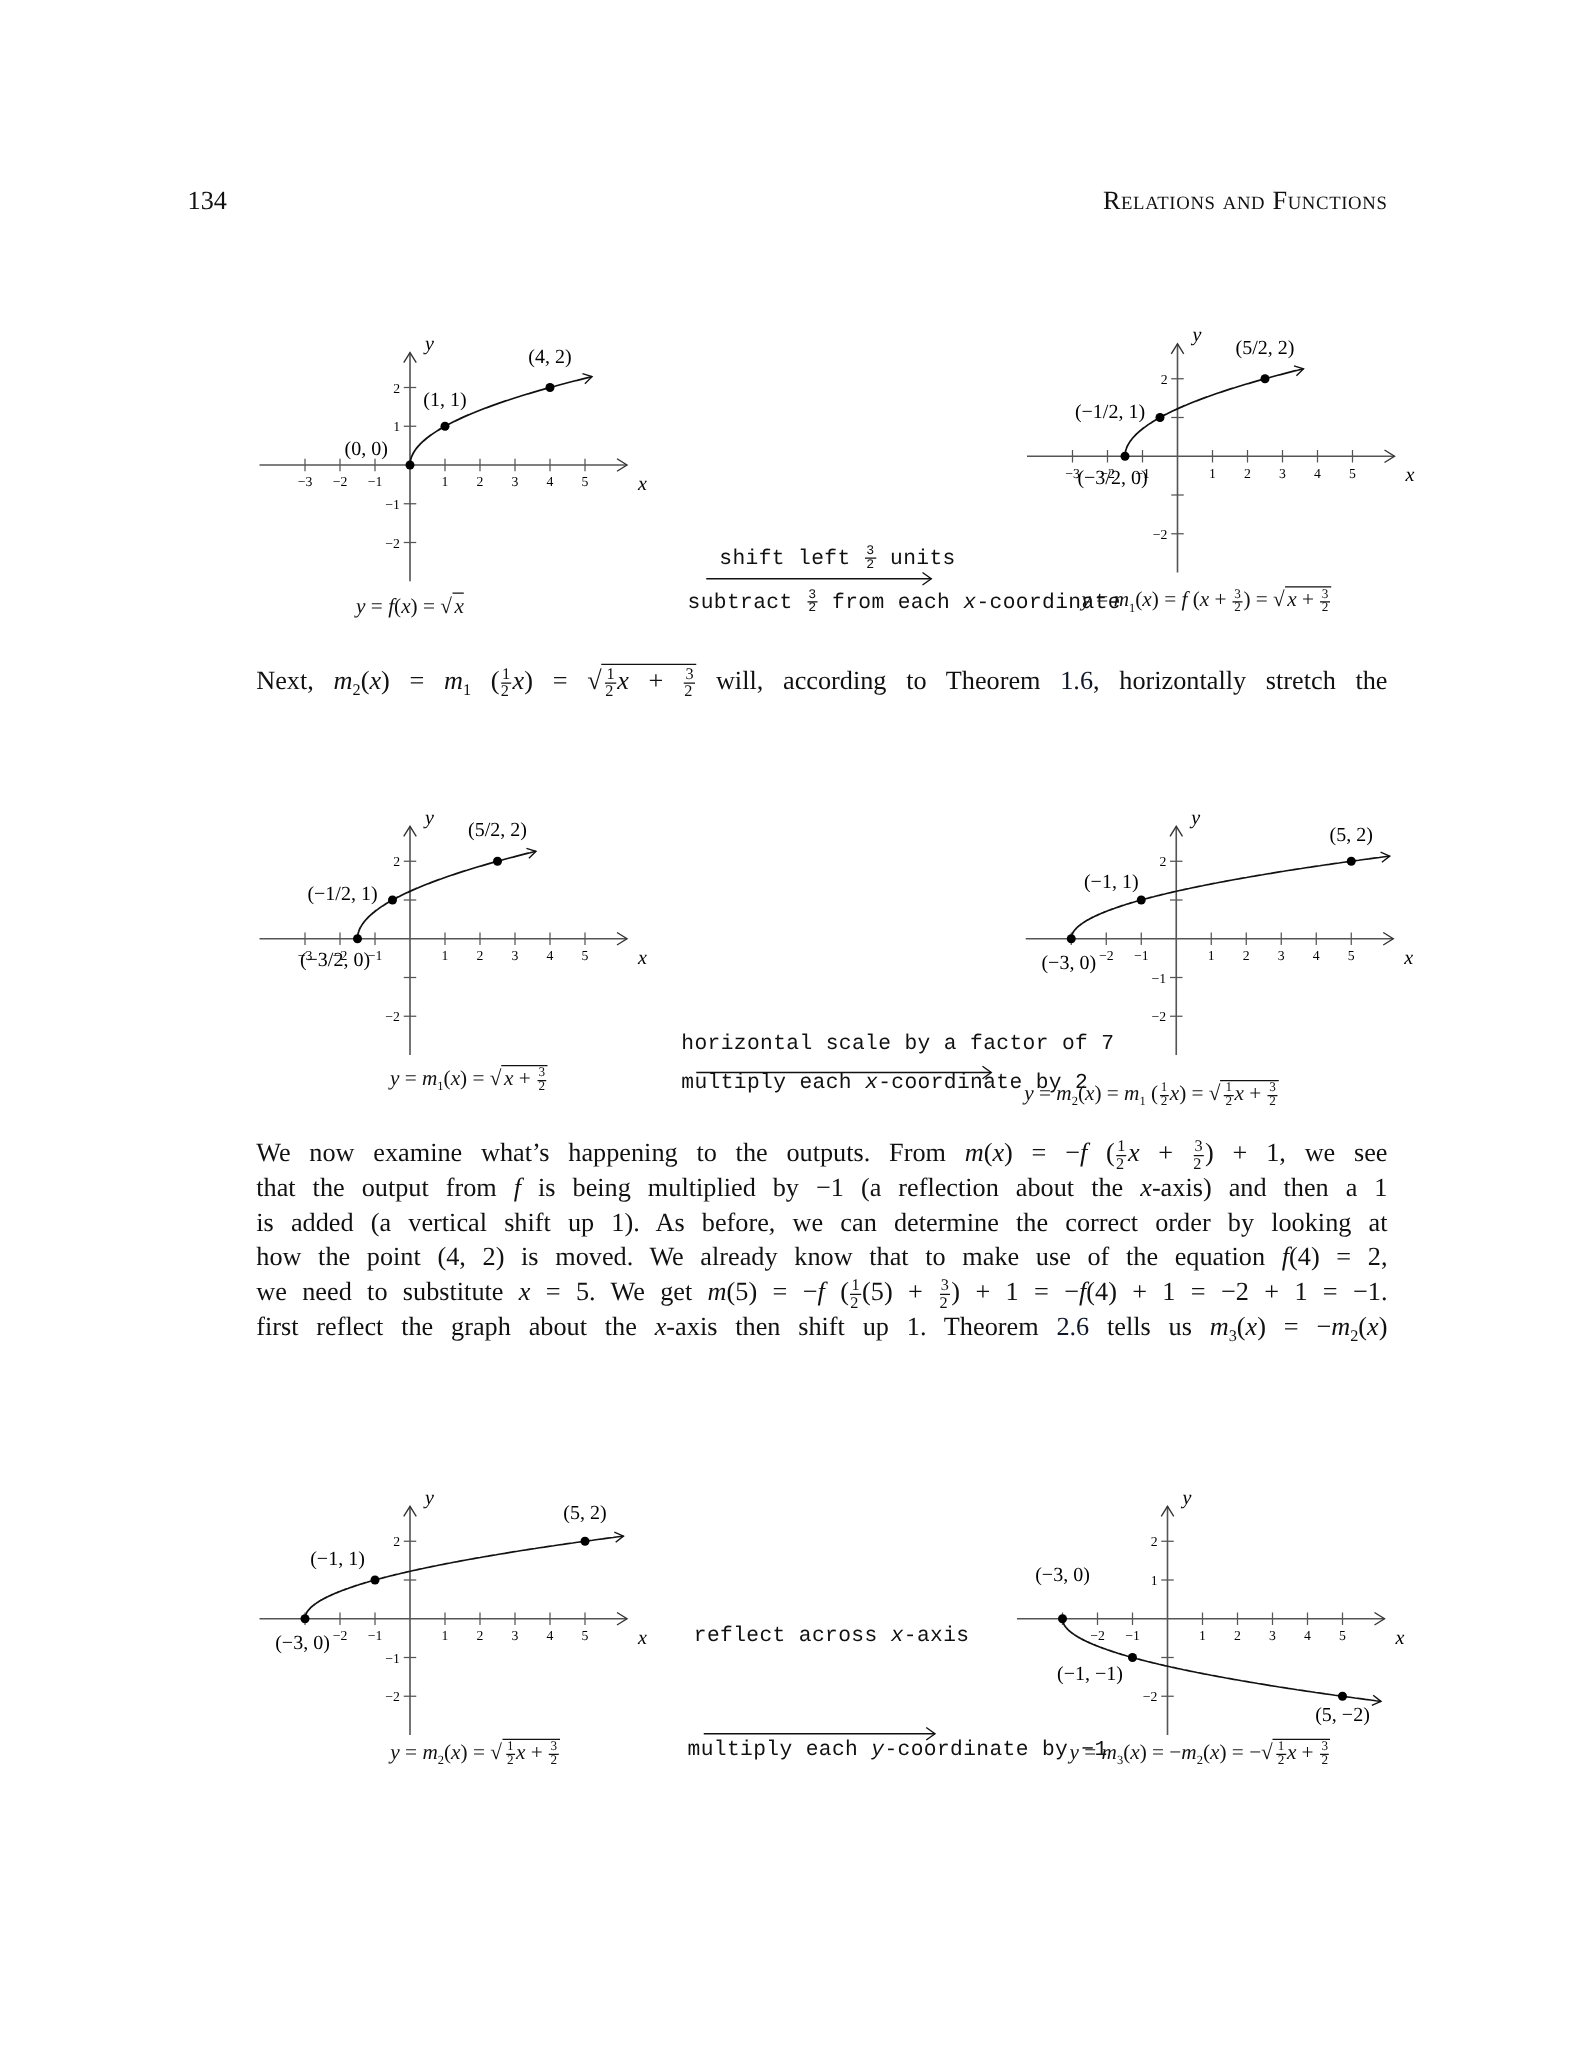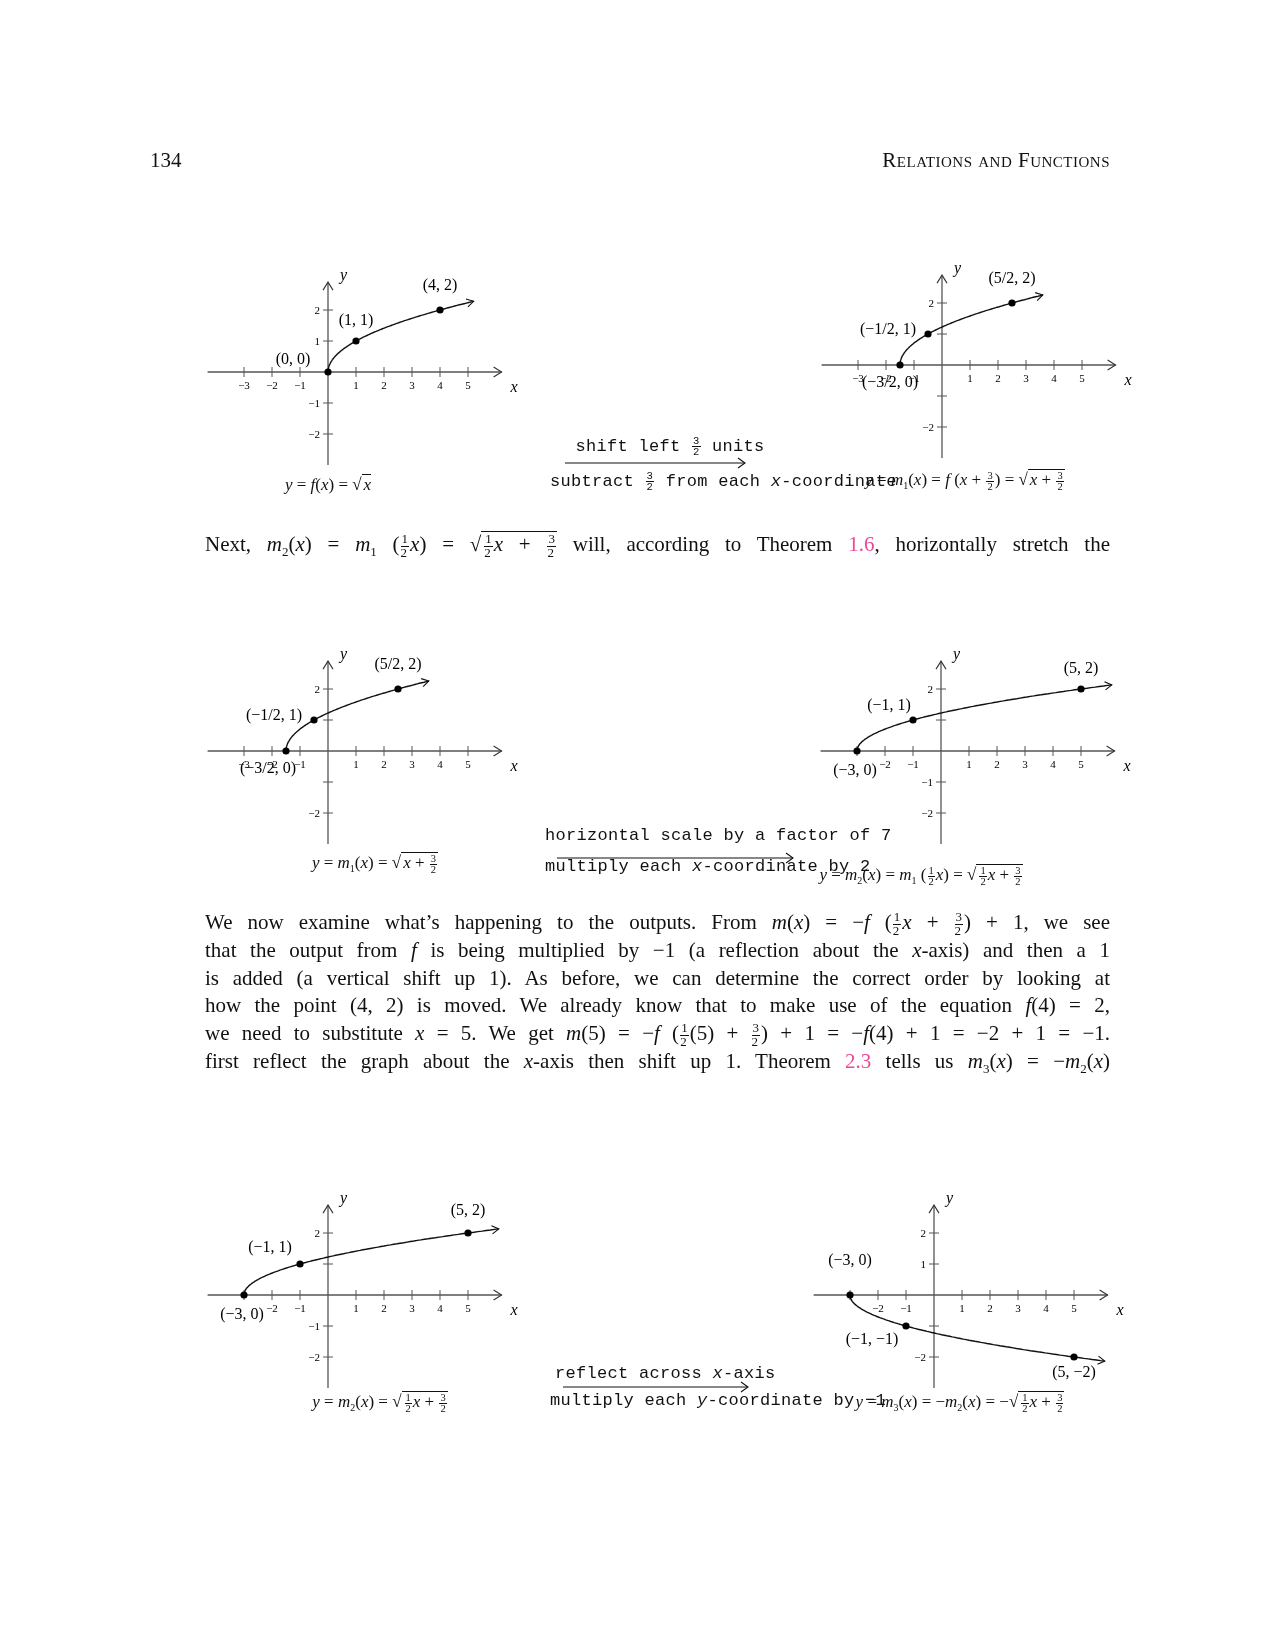"1.6" .link { color: #ec4899 -> #0f172a }
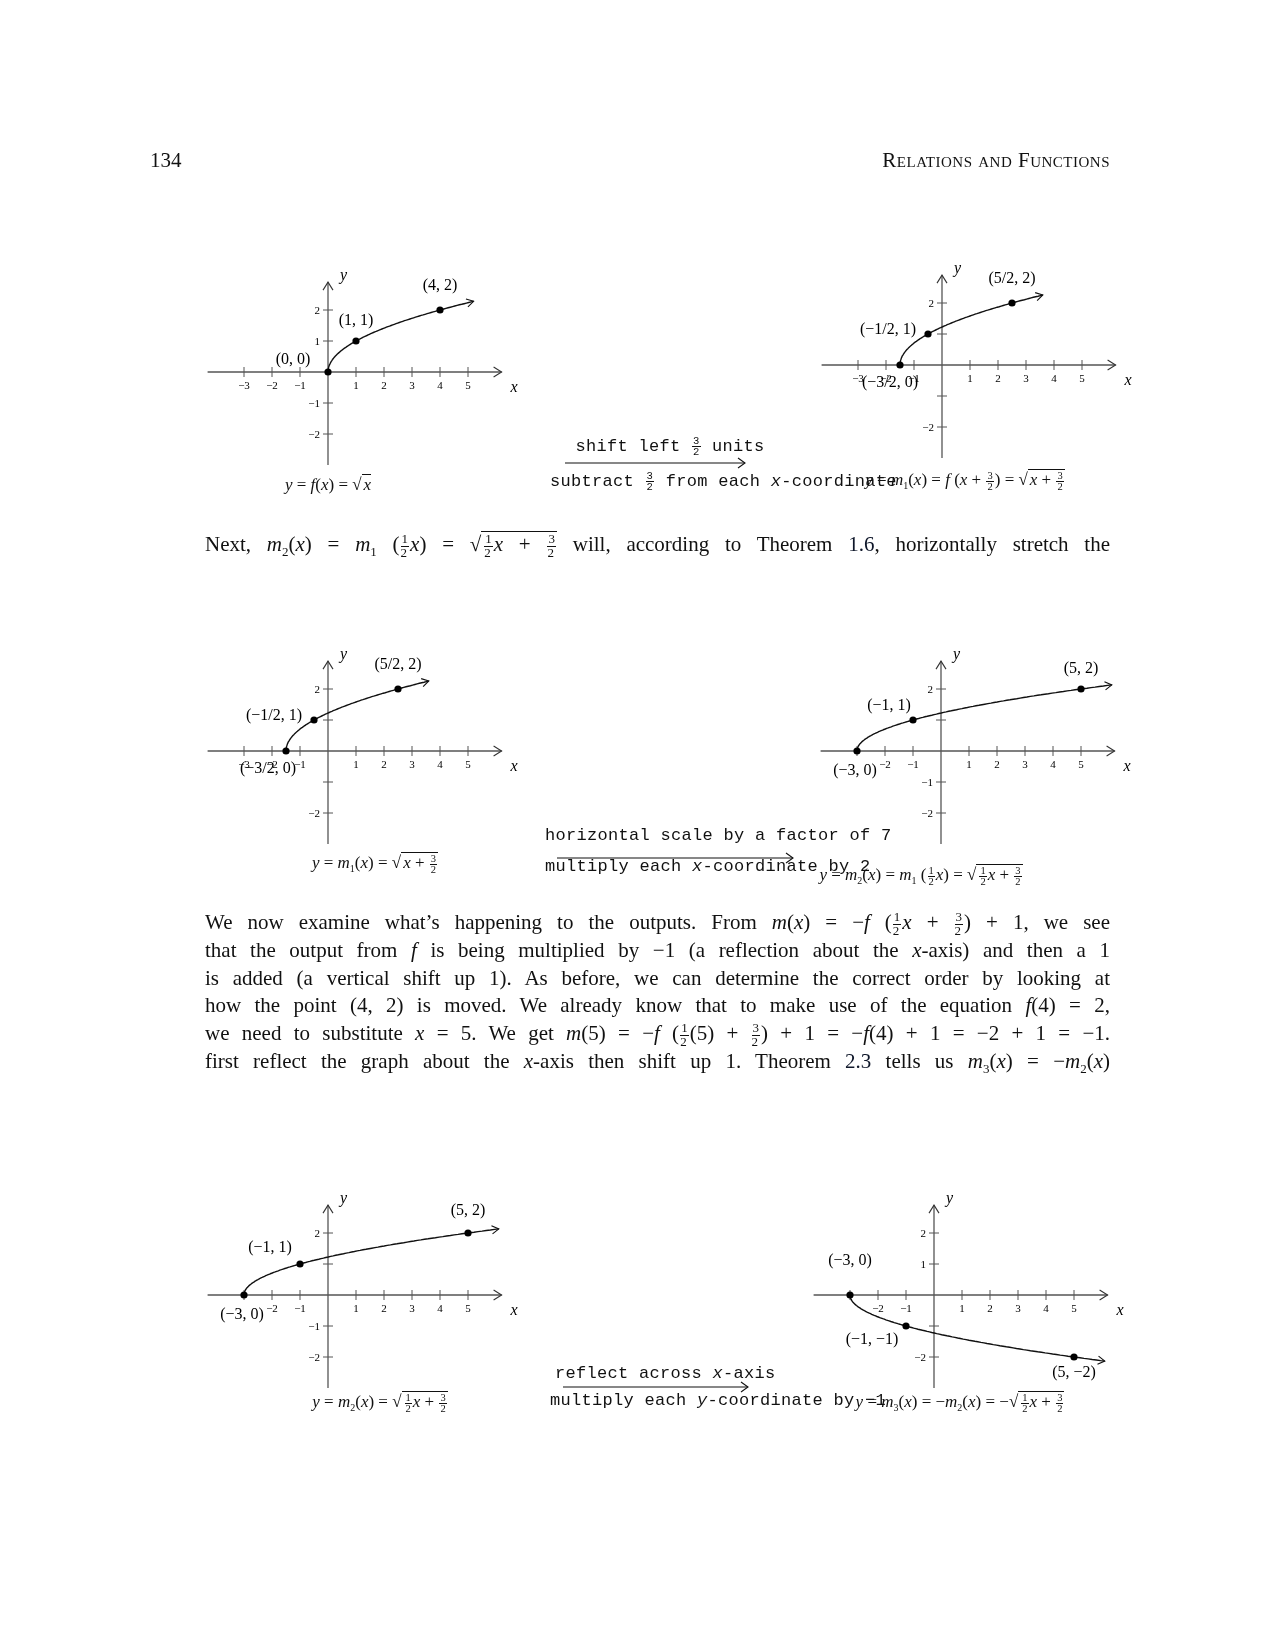"2.3" span.link { text: 2.3 -> 2.6 }
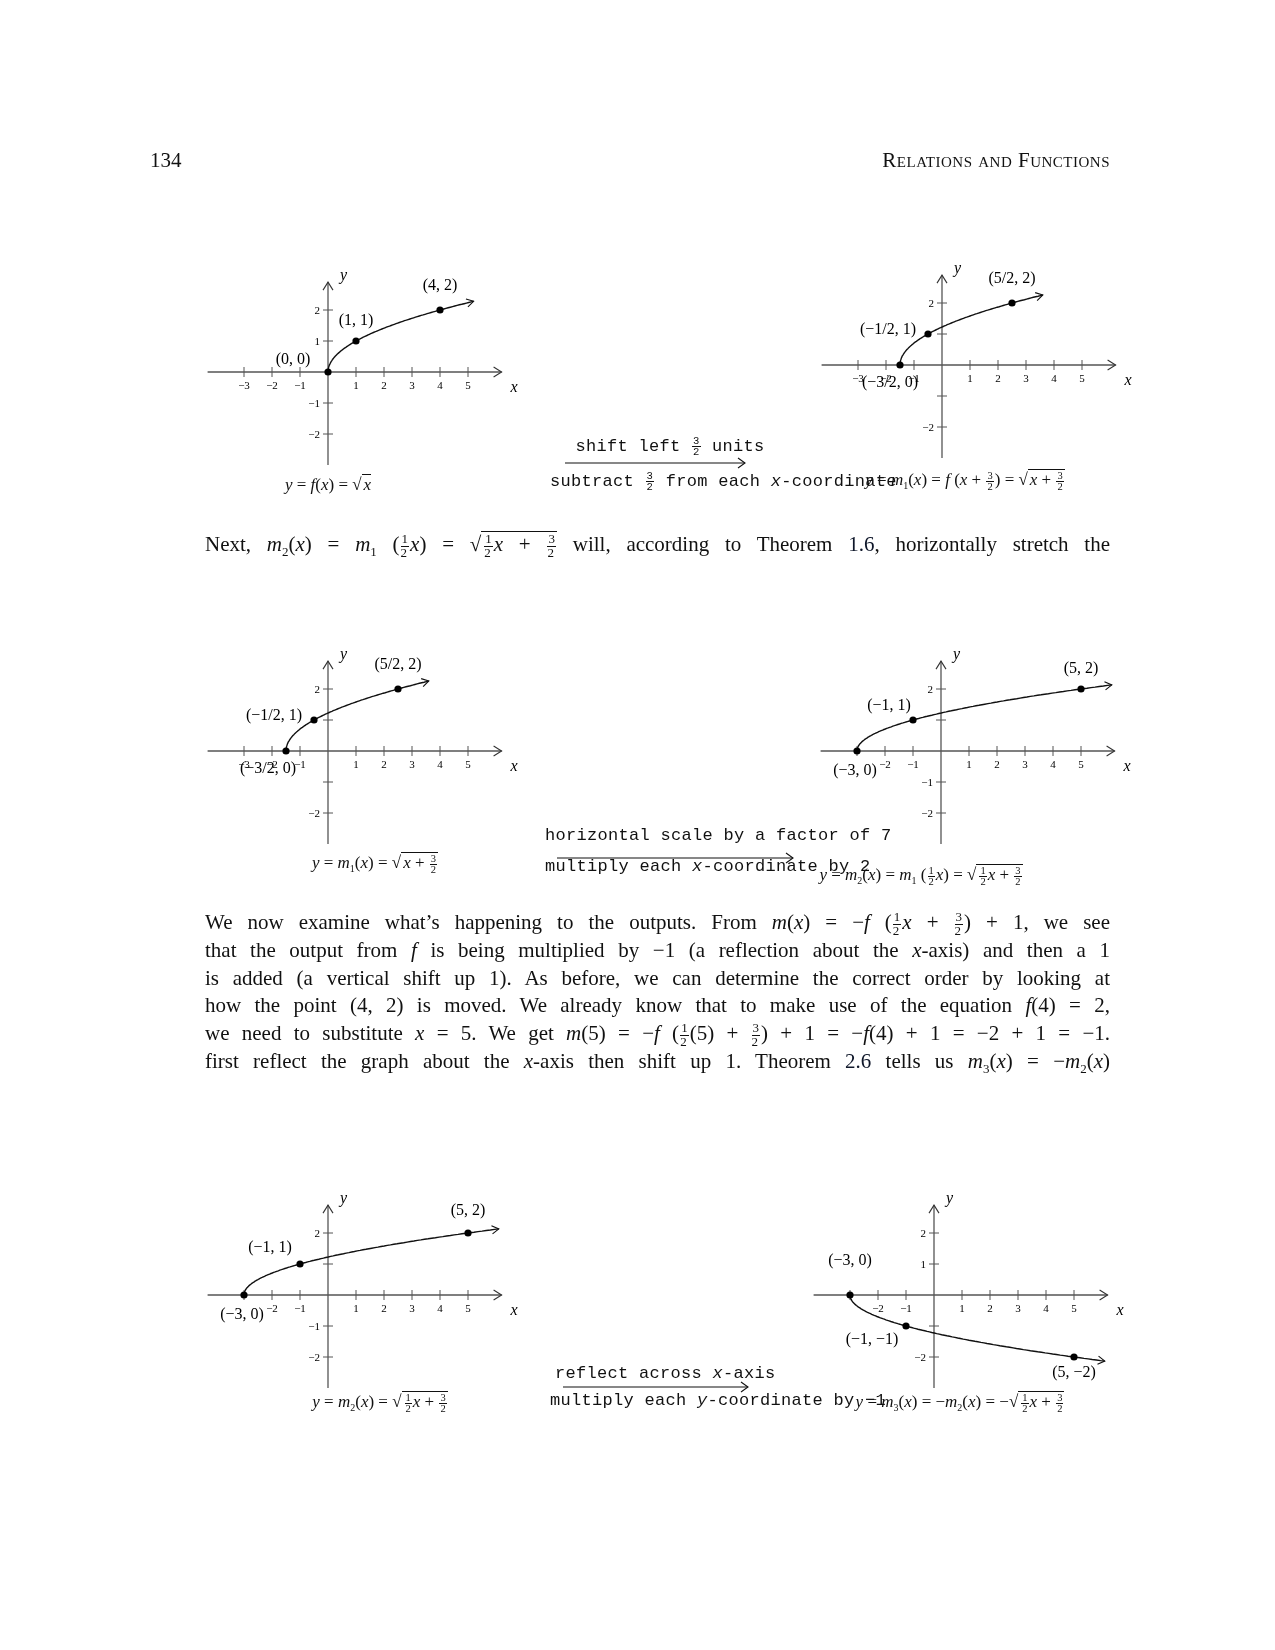"reflect across x-axis" div.arrowlbl { top: 1364px -> 1300px }
